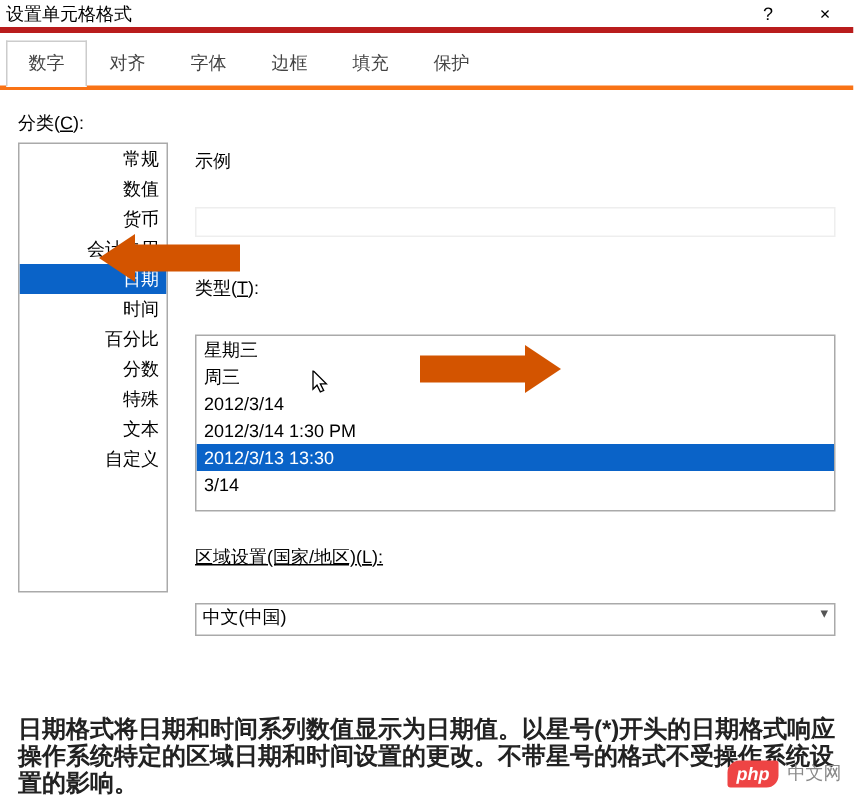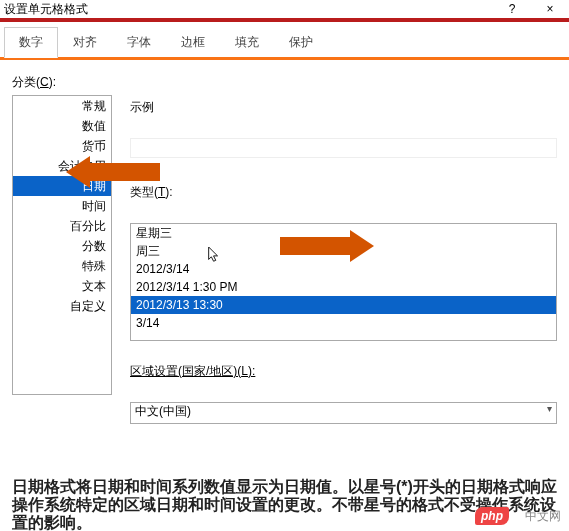"php" .watermark { align-items: flex-end -> flex-start; gap: 16px -> 6px }
